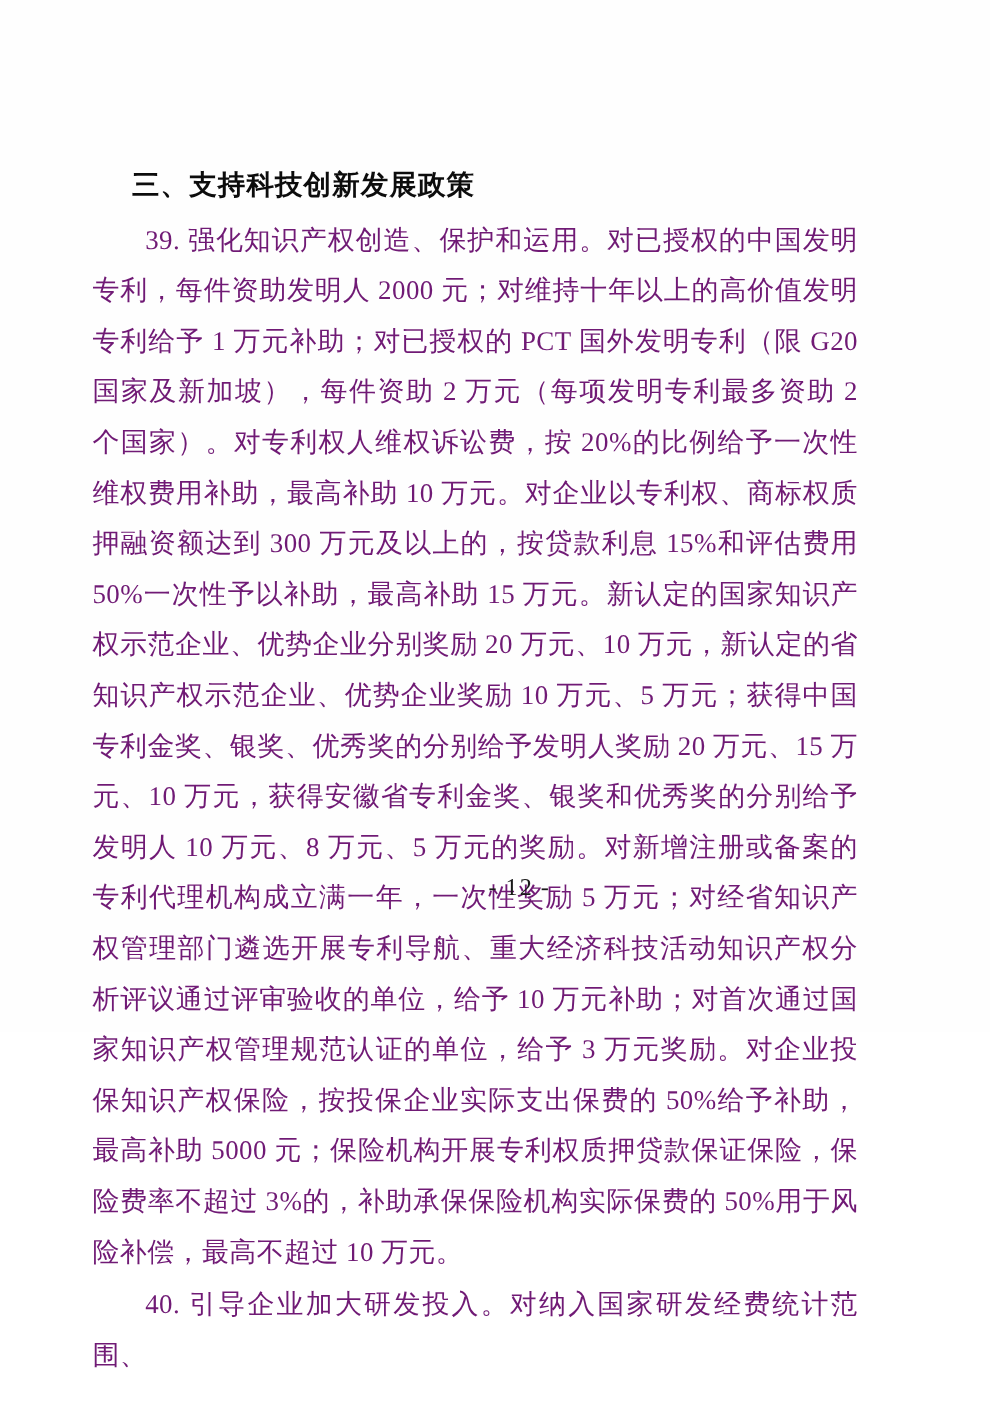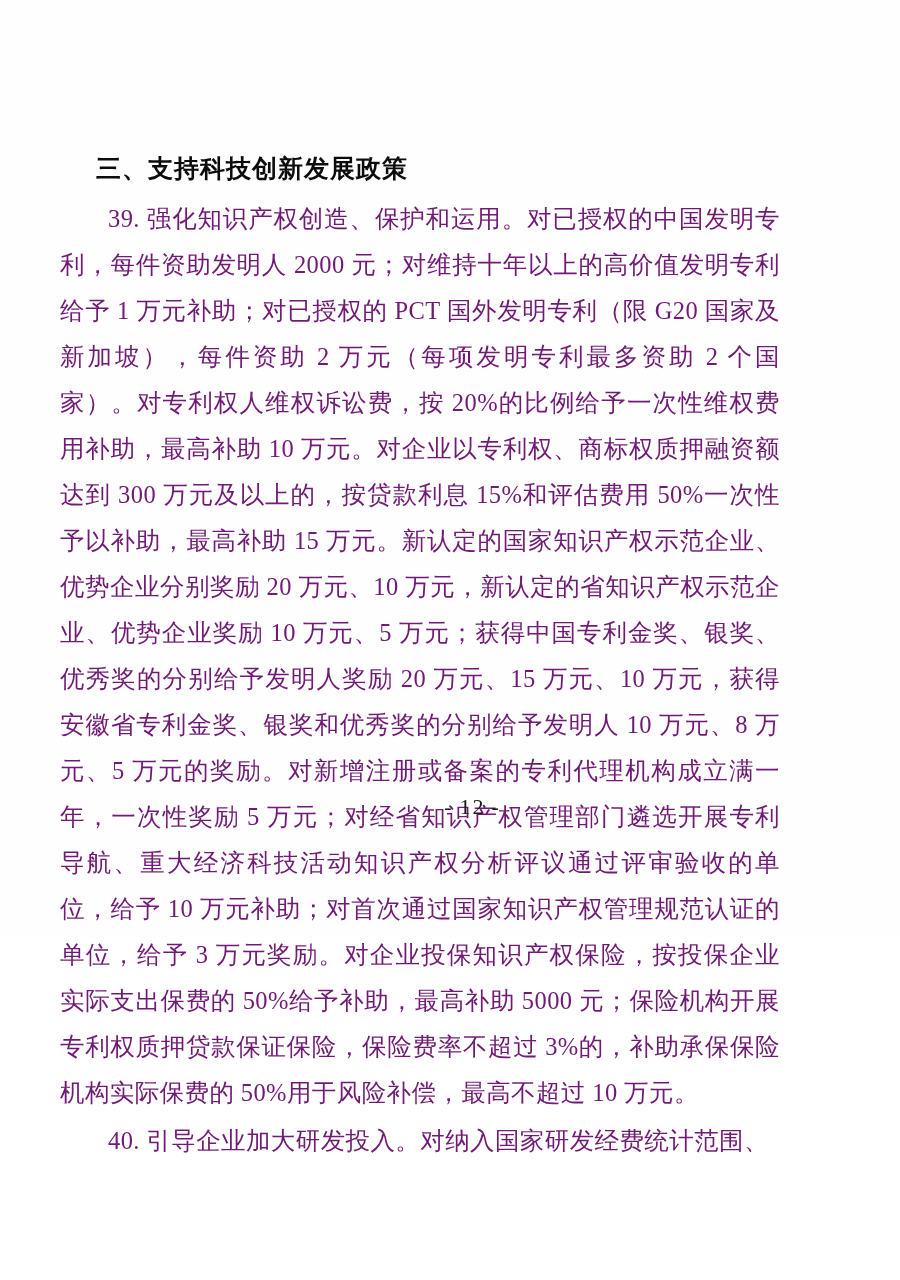"三、支持科技创新发展政策" .page { padding: 150px 120px 0 60px -> 150px 120px 0 84px }
